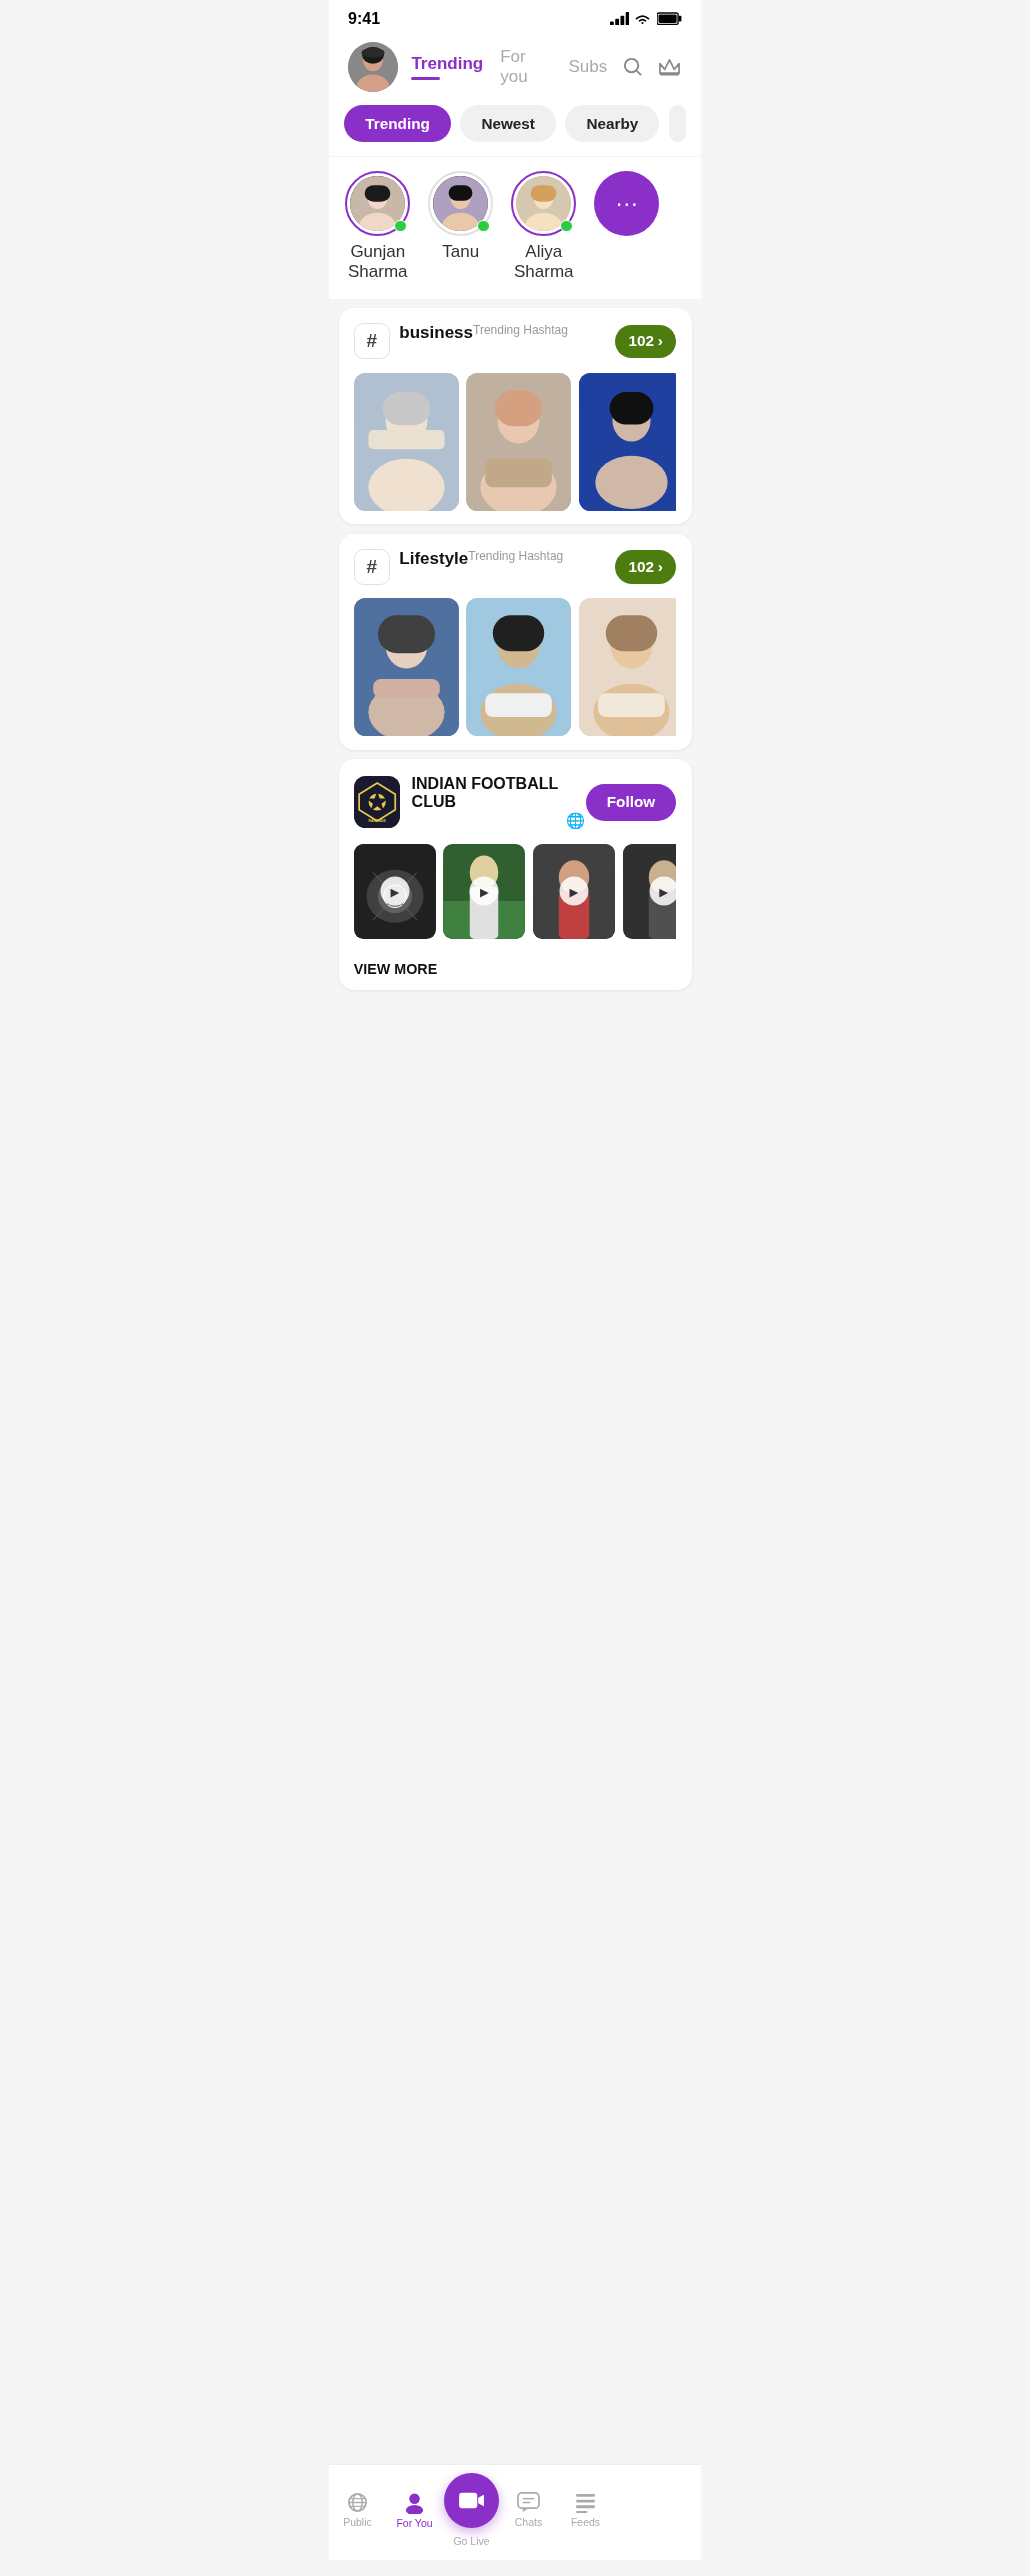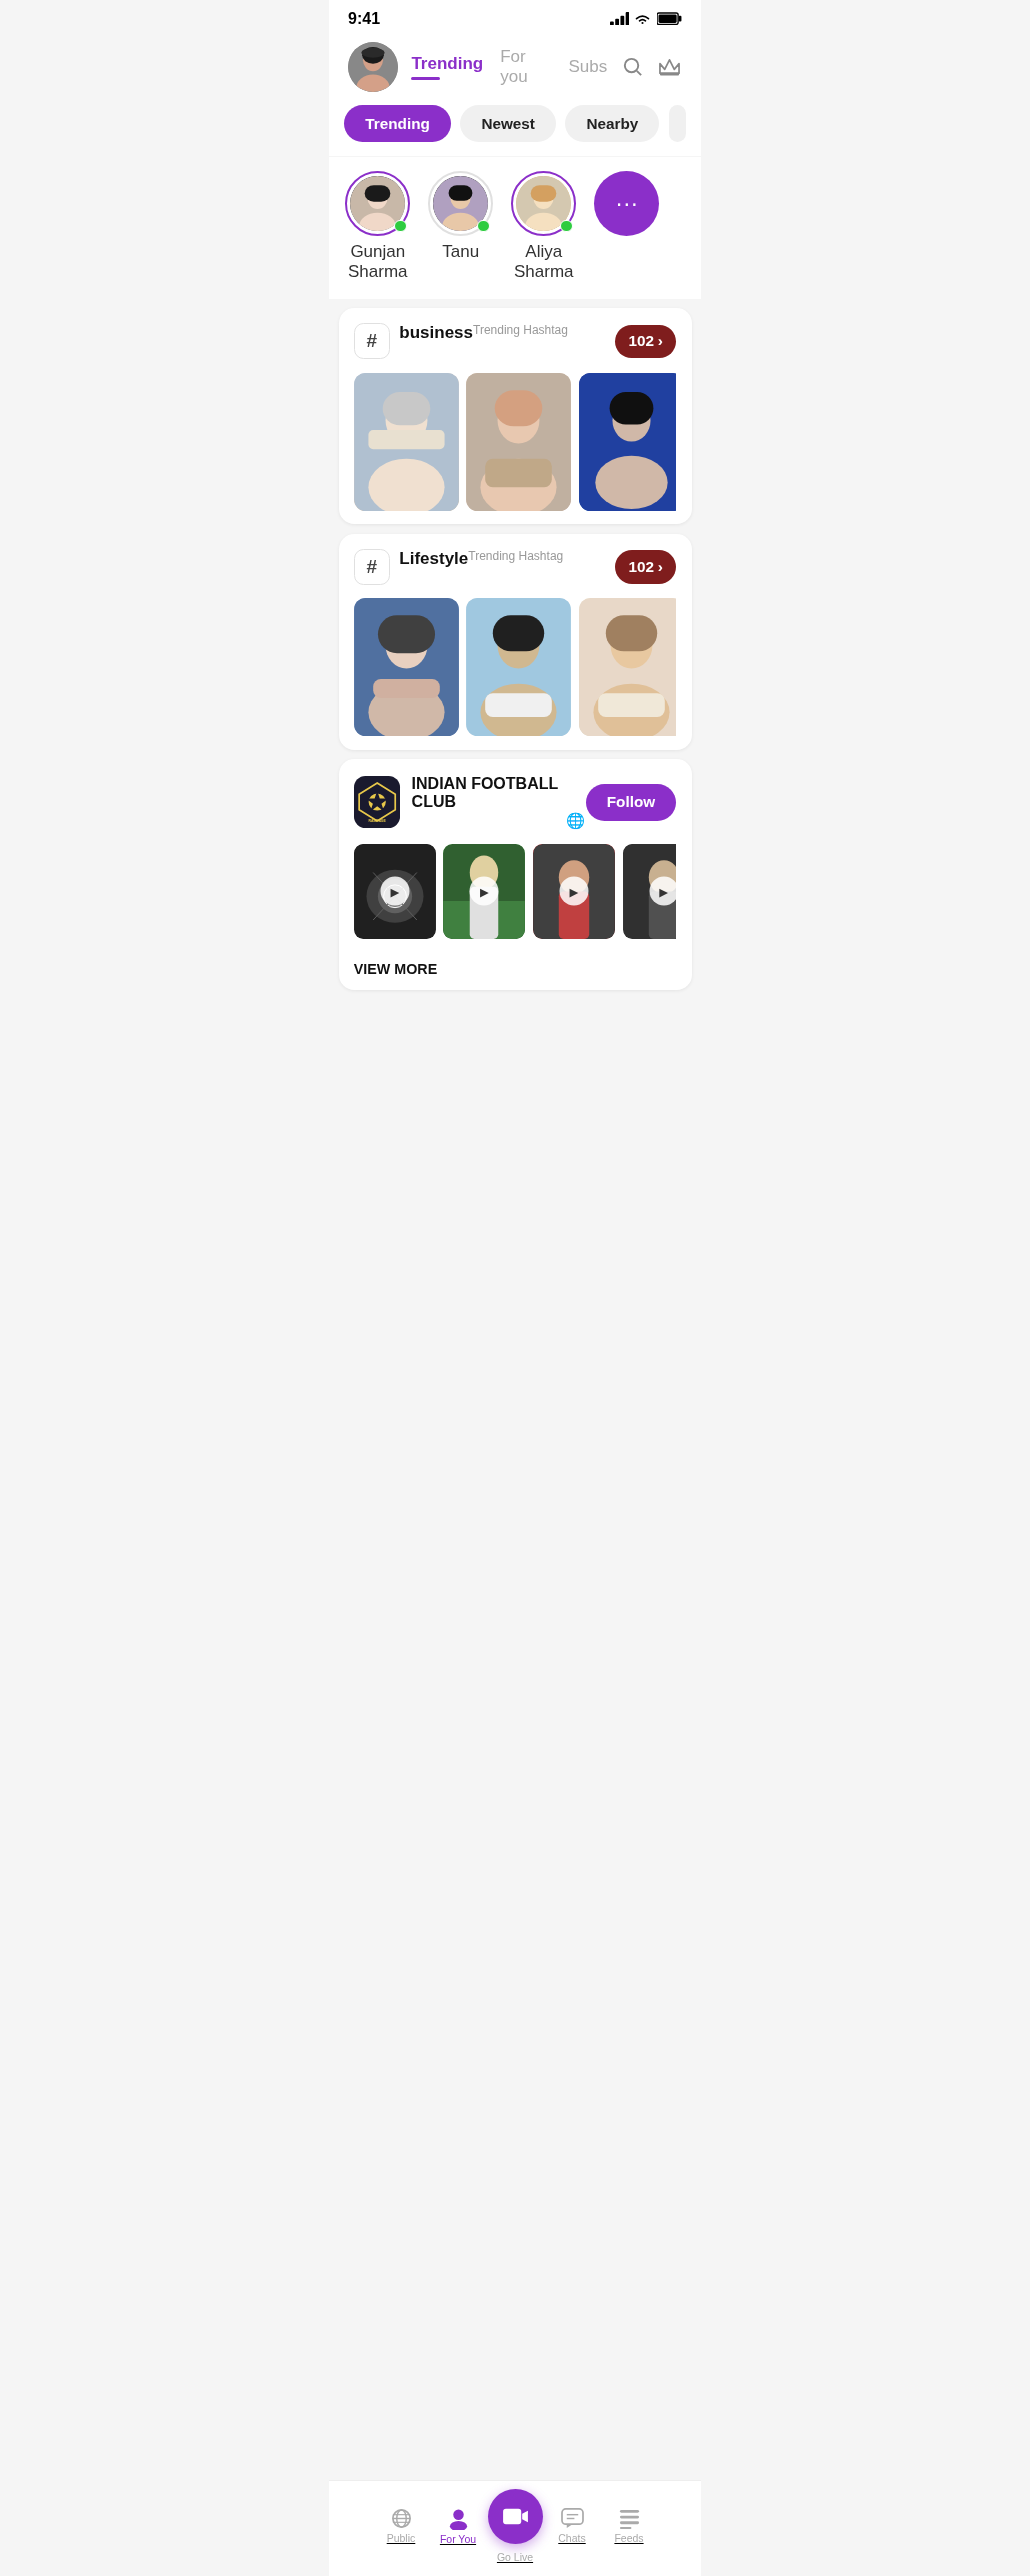"102" .count-pill { background: #7f1d1d -> #4d7c0f }
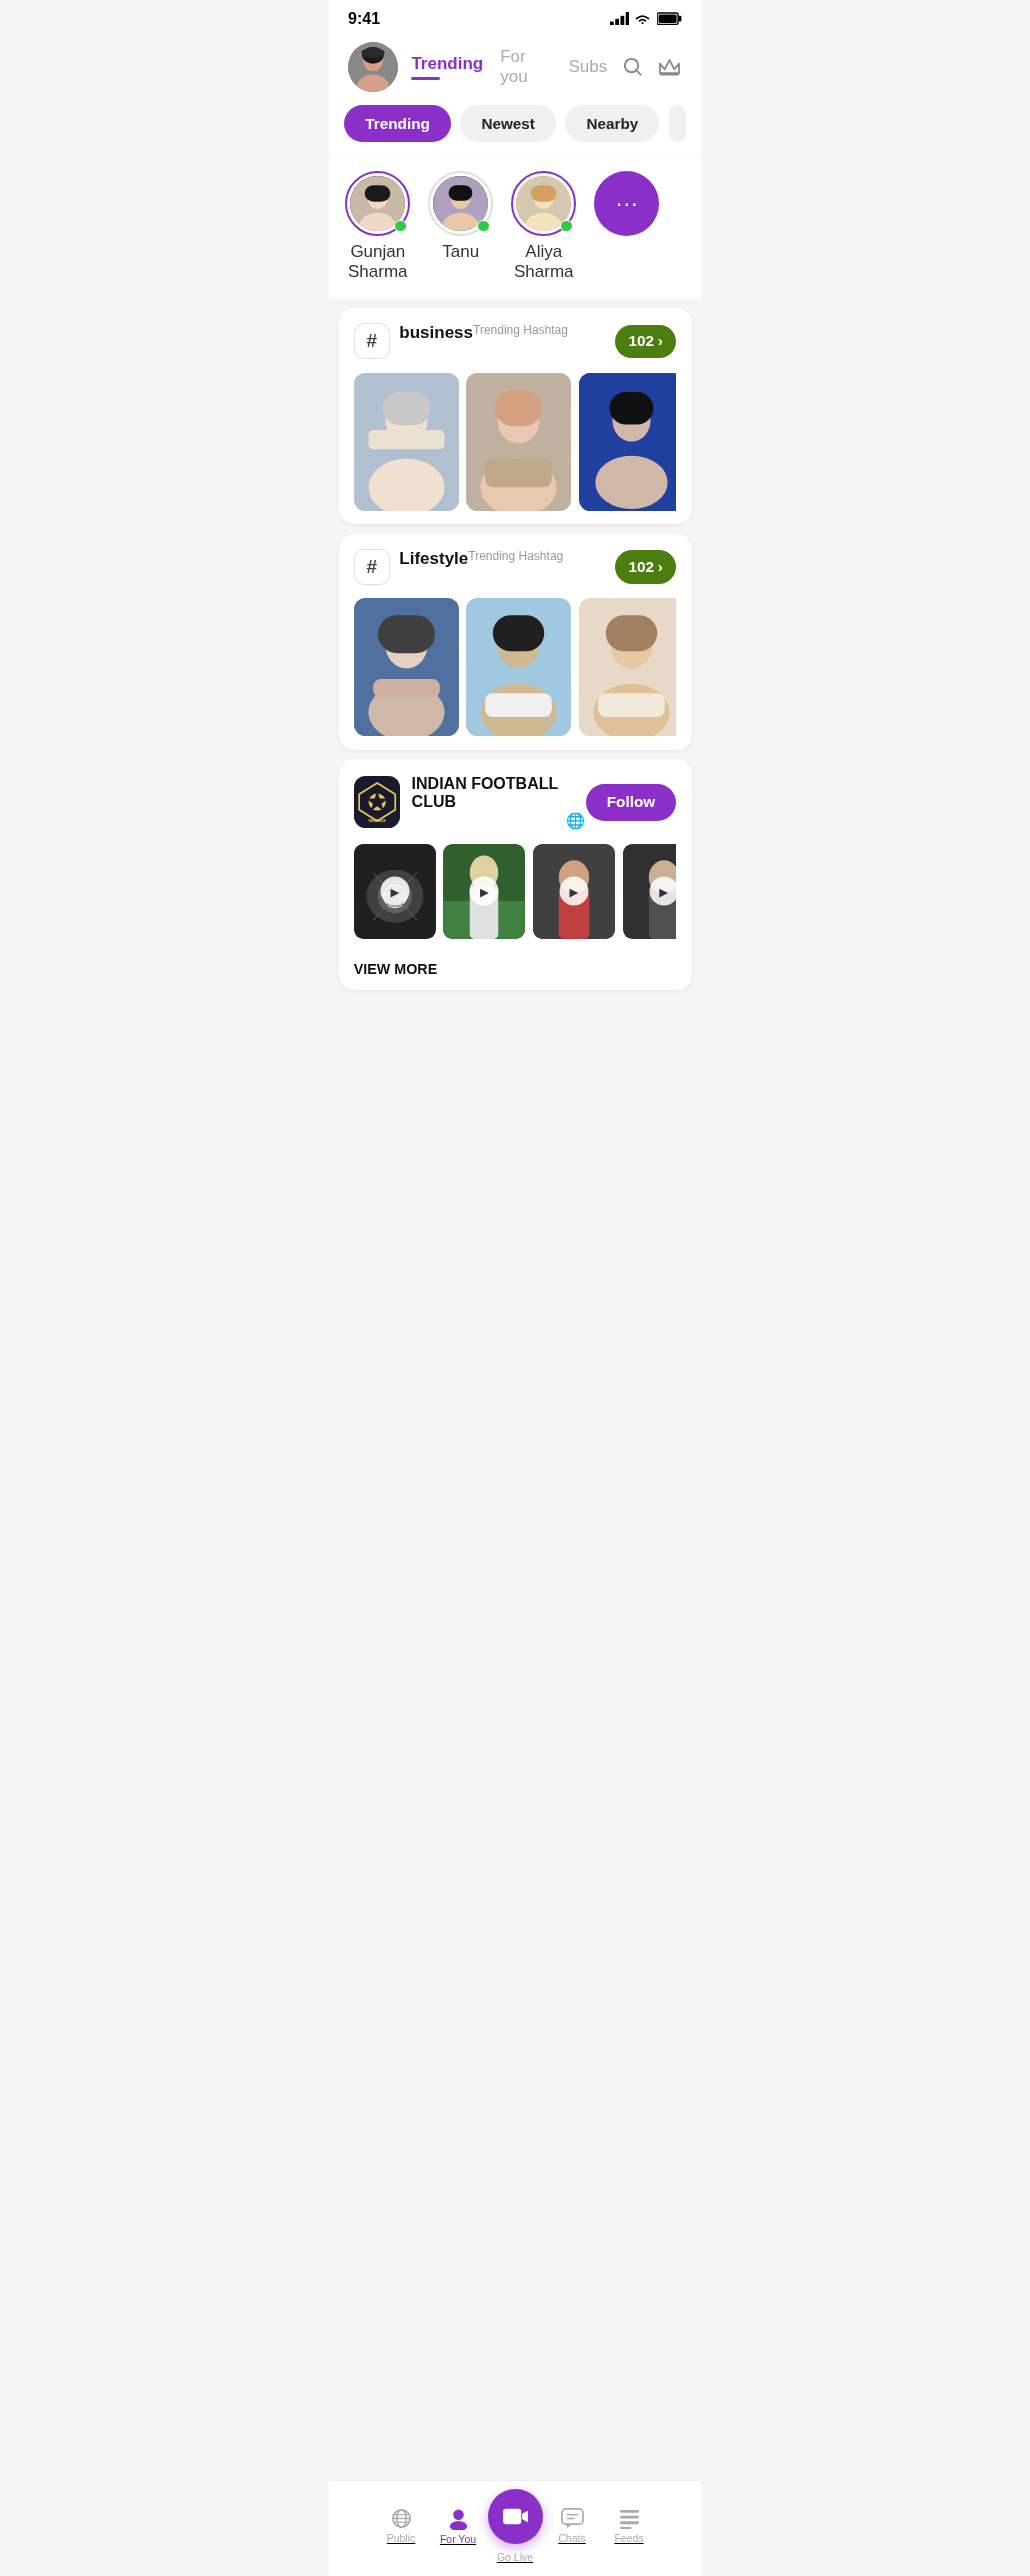"Public" .bottom-nav { bottom: 0 -> 16px; justify-content: center -> flex-start; text-decoration: underline -> none }
